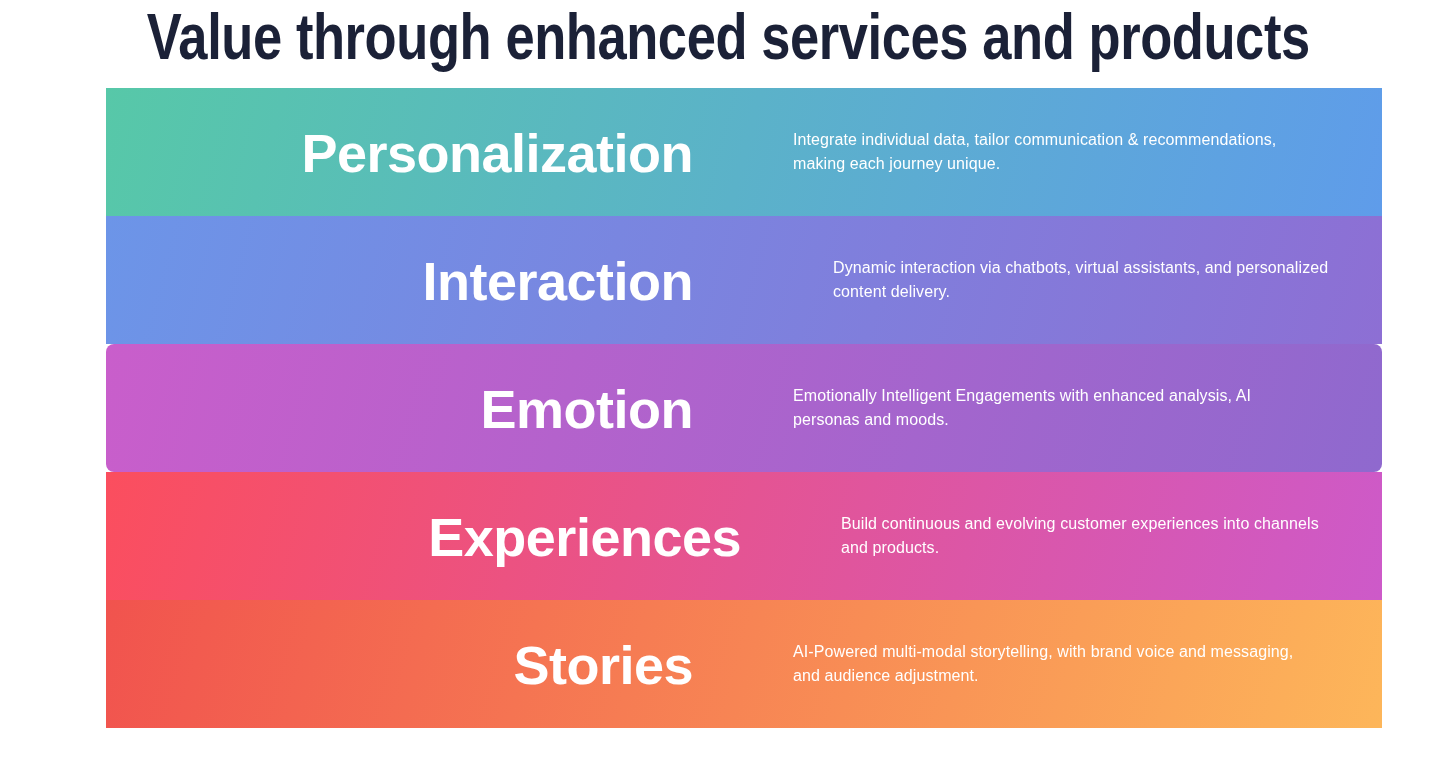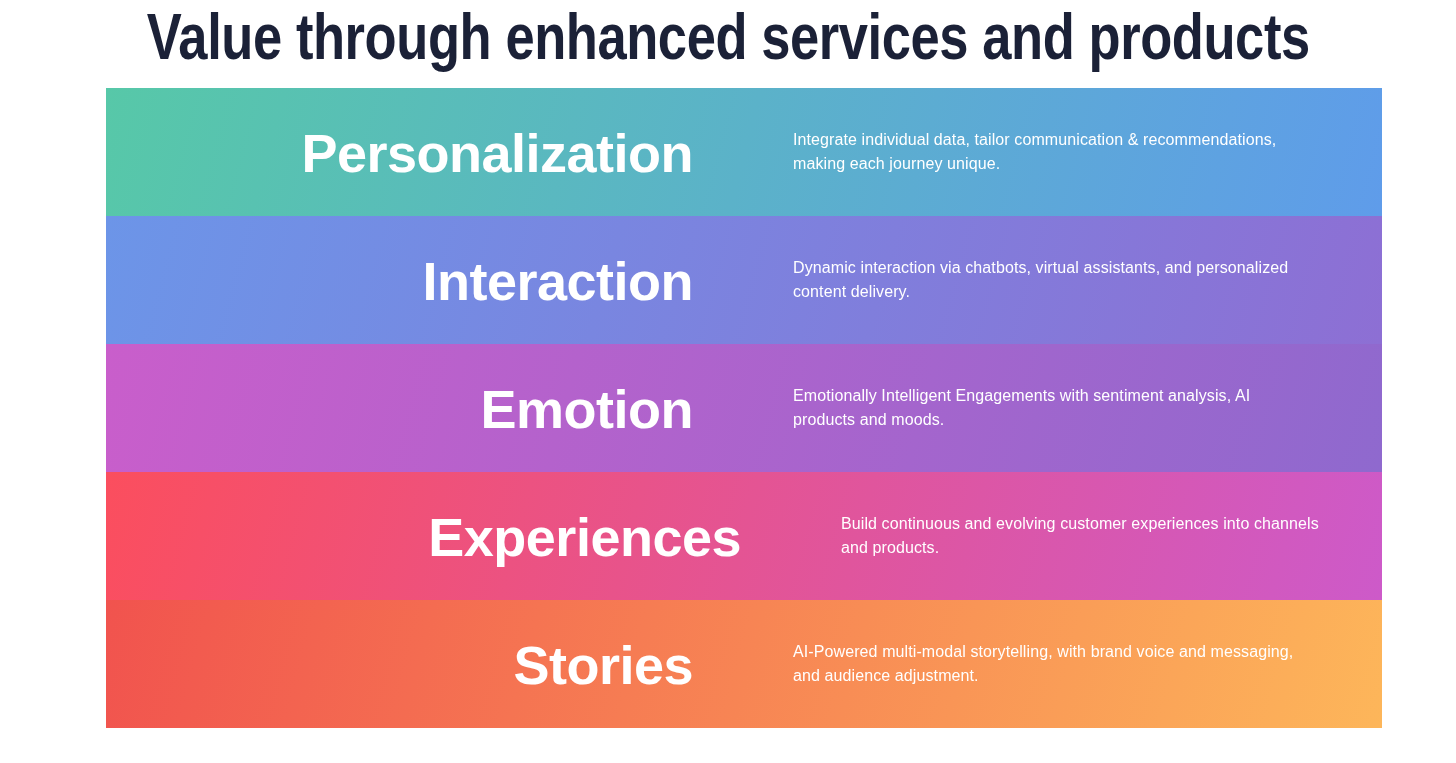"Interaction" div.band-row { gap: none -> 40px }
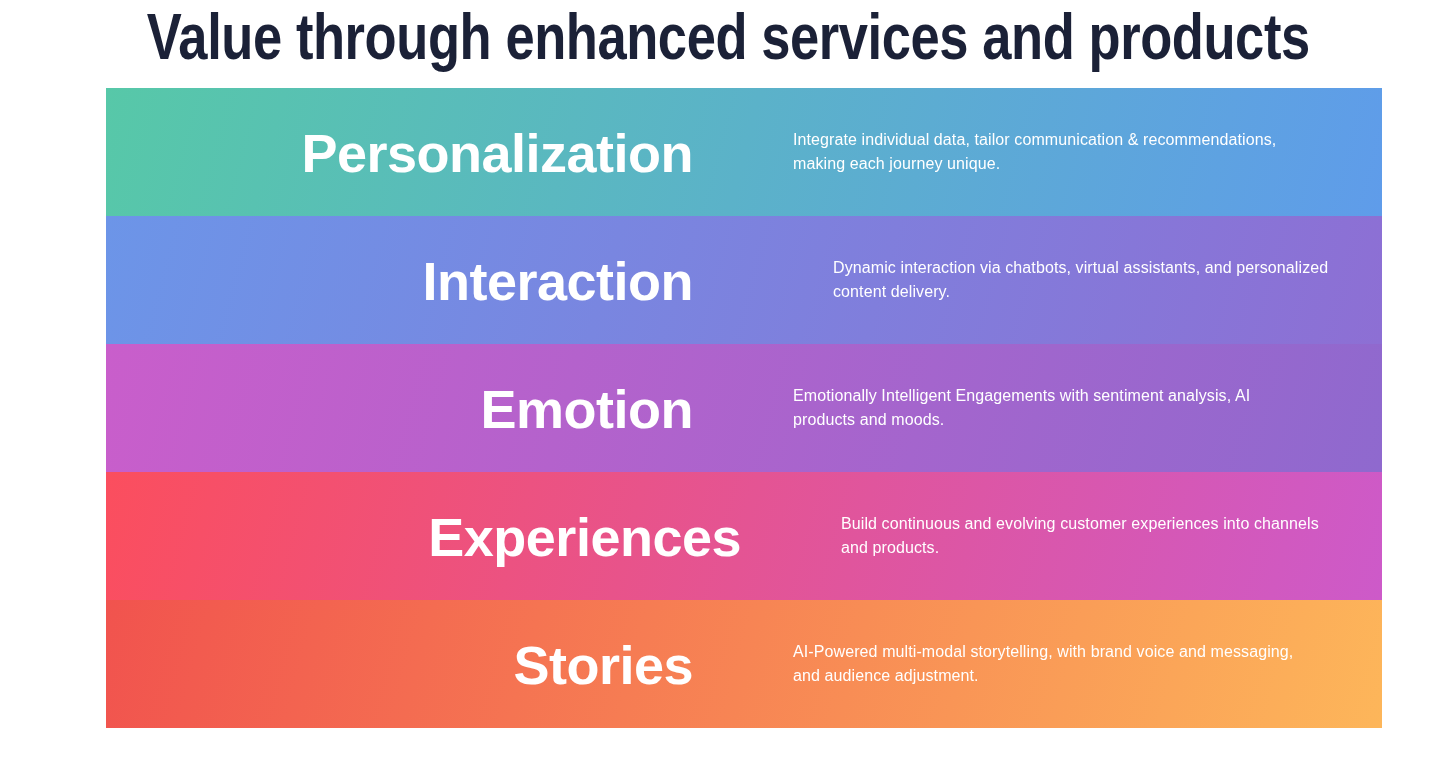"Emotion" div.band-row { border-radius: none -> 8px }
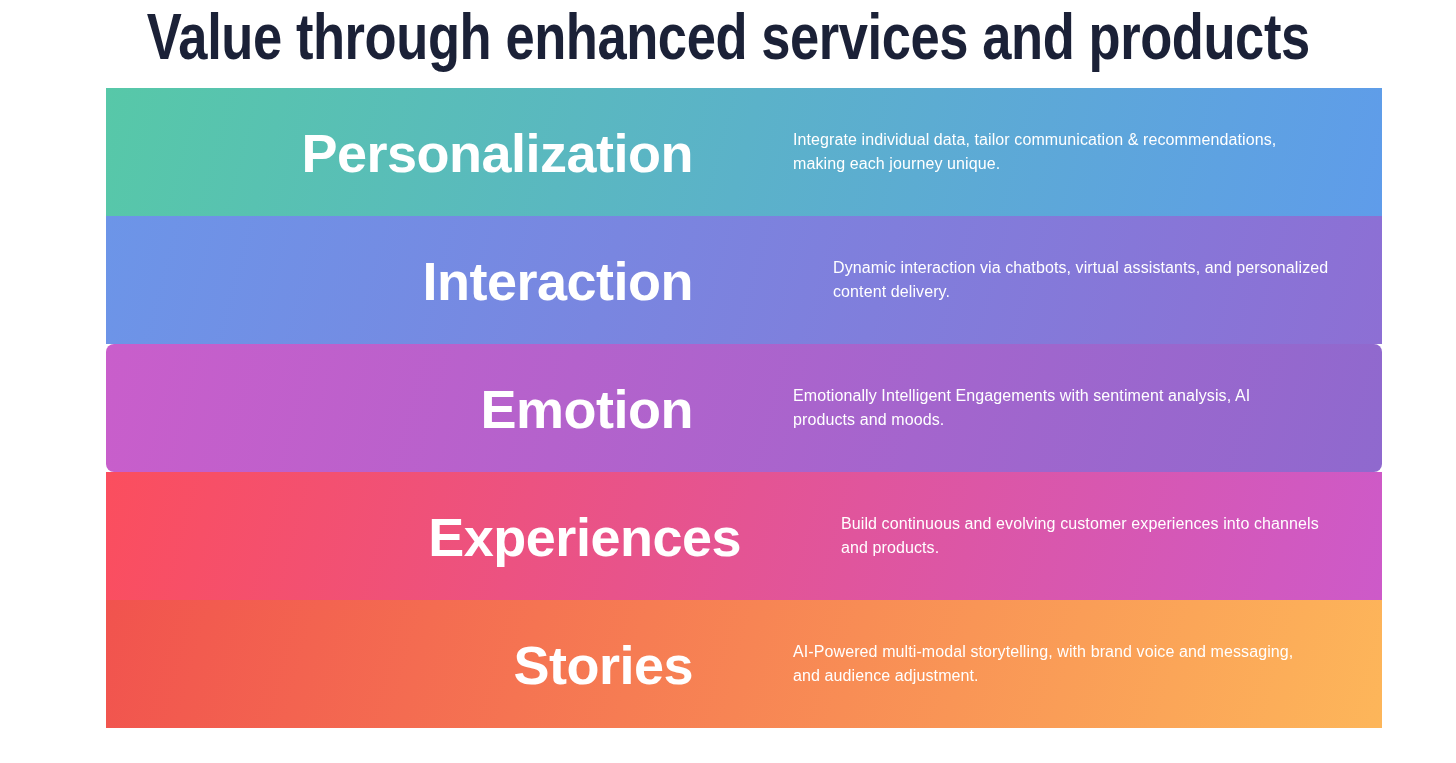"Emotionally Intelligent Engagements with" div.band-desc { text: sentiment analysis, AI products -> enhanced analysis, AI personas }
